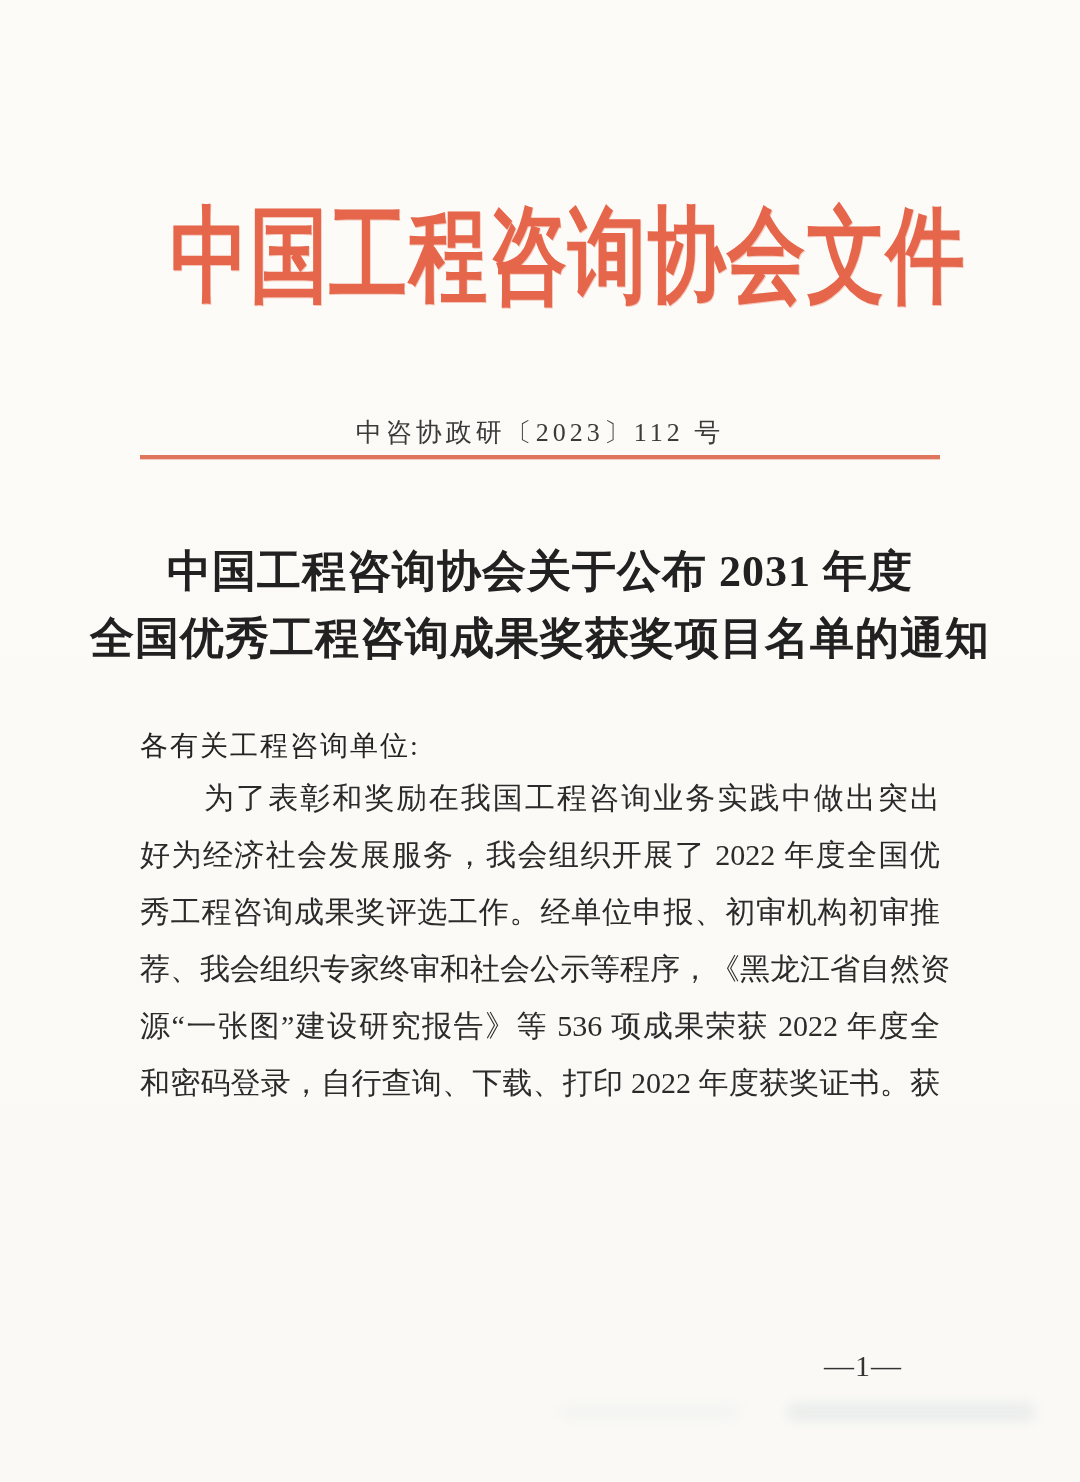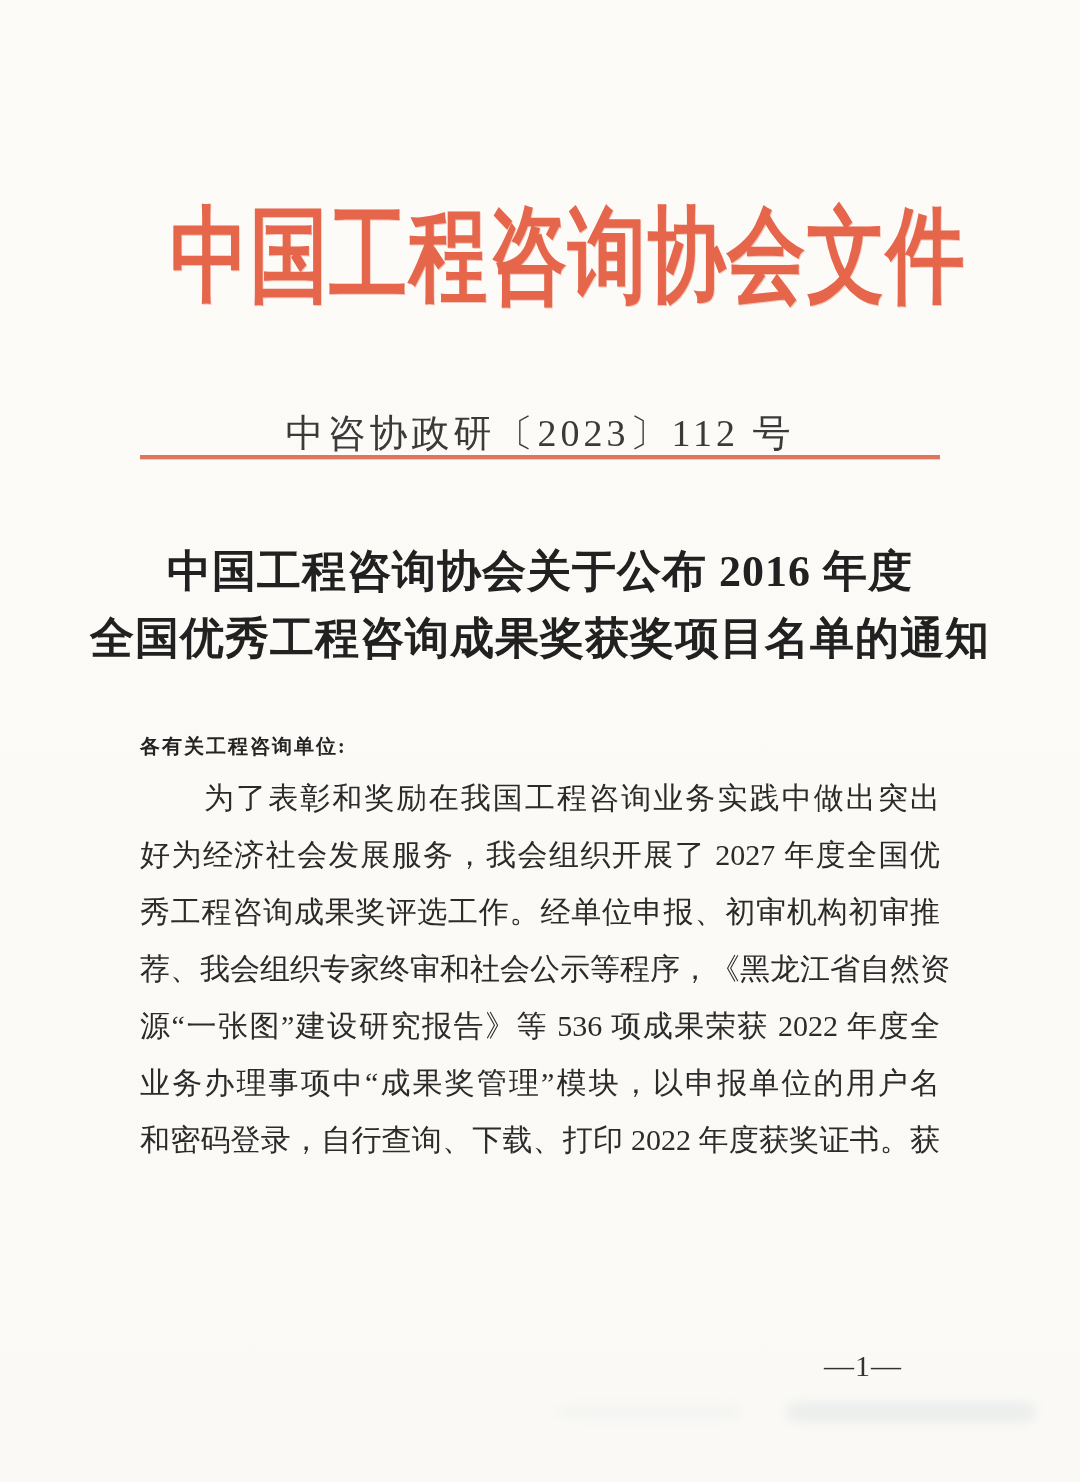"中咨协政研〔2023〕112 号" .doc-number { font-size: 38px -> 26px }
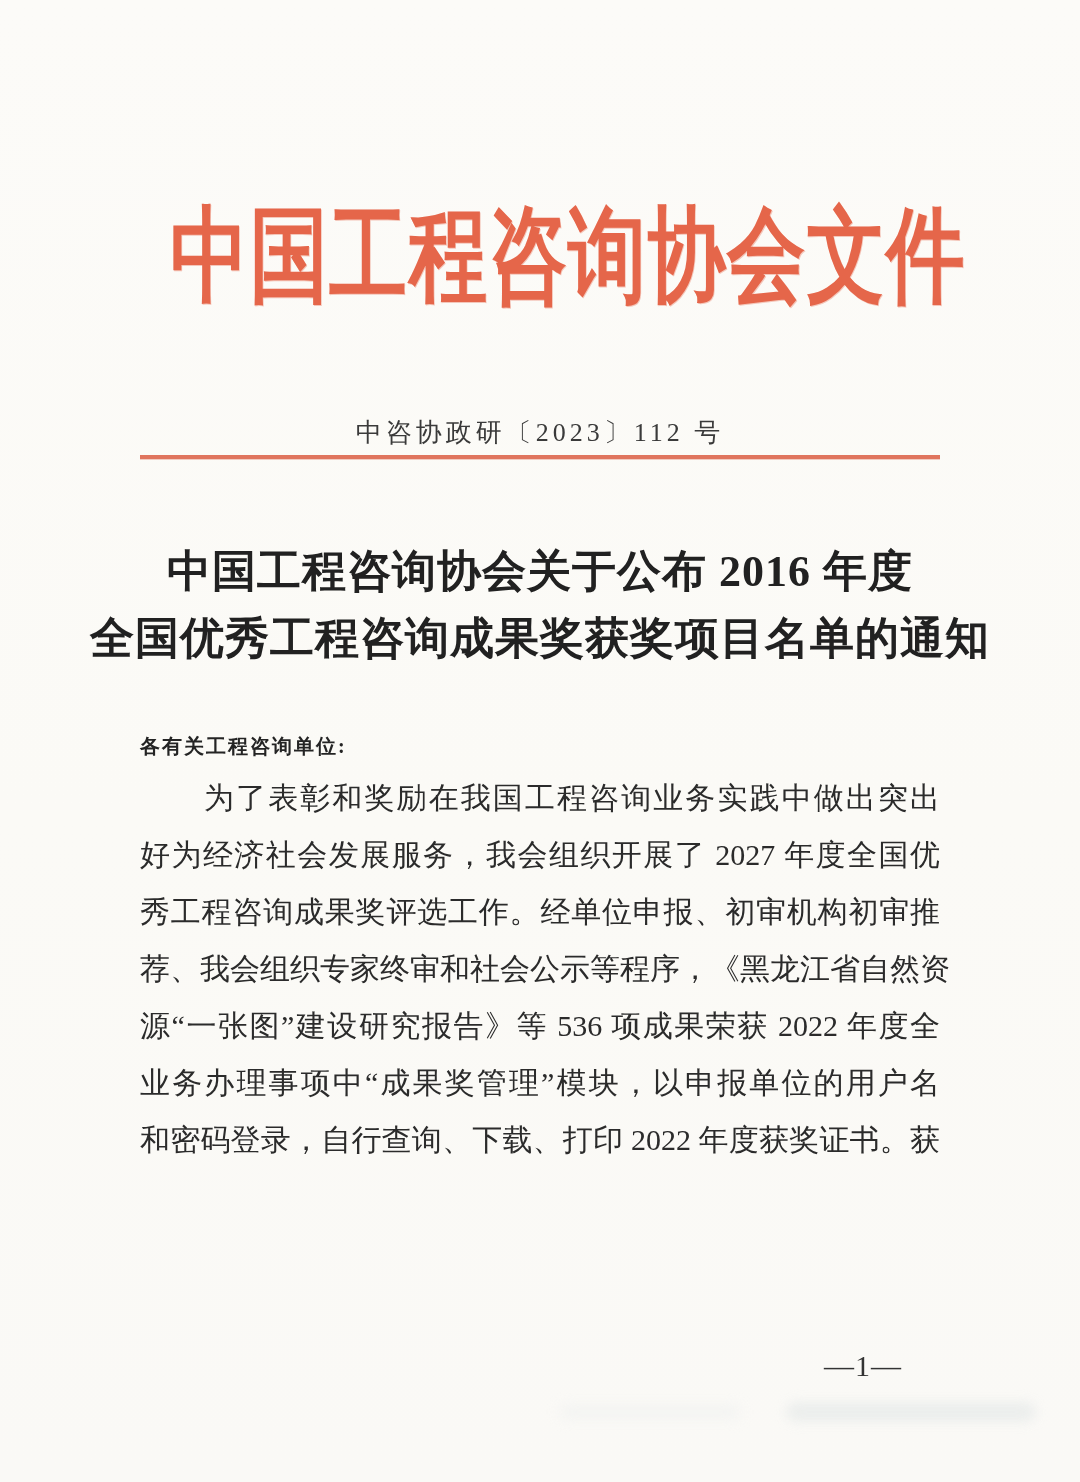"中国工程咨询协会关于公布 2016 年度" span.title-line { text: 2016 -> 2031 }
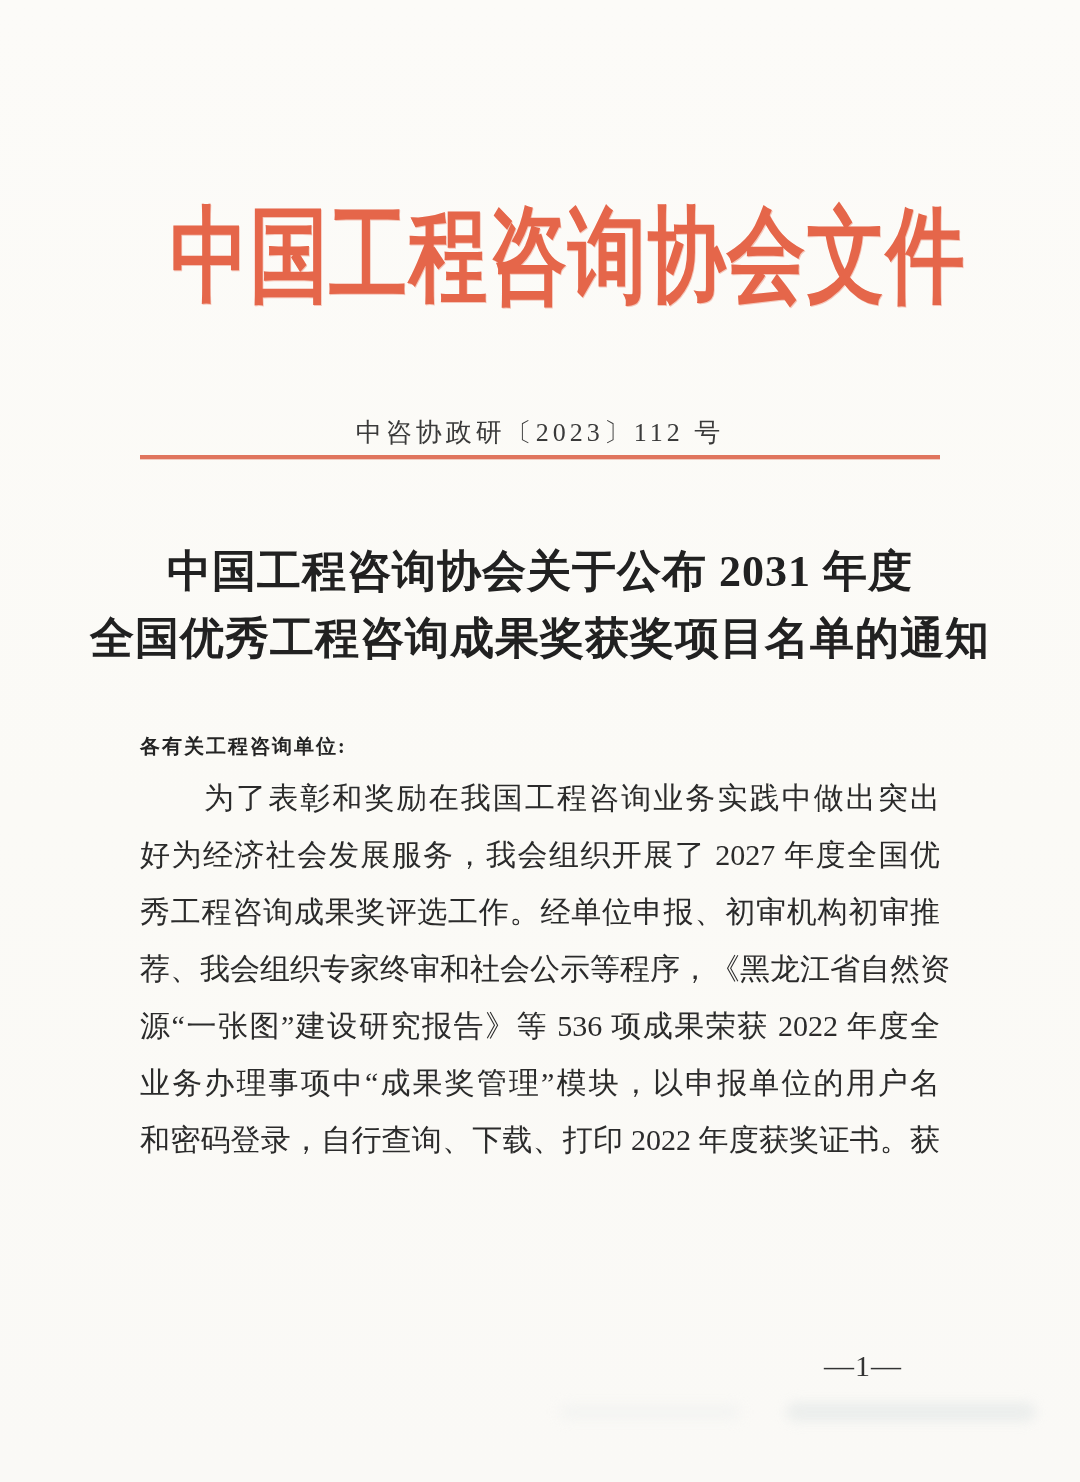"各有关工程咨询单位:" .salutation { font-size: 20px -> 28px; font-weight: bold -> normal }
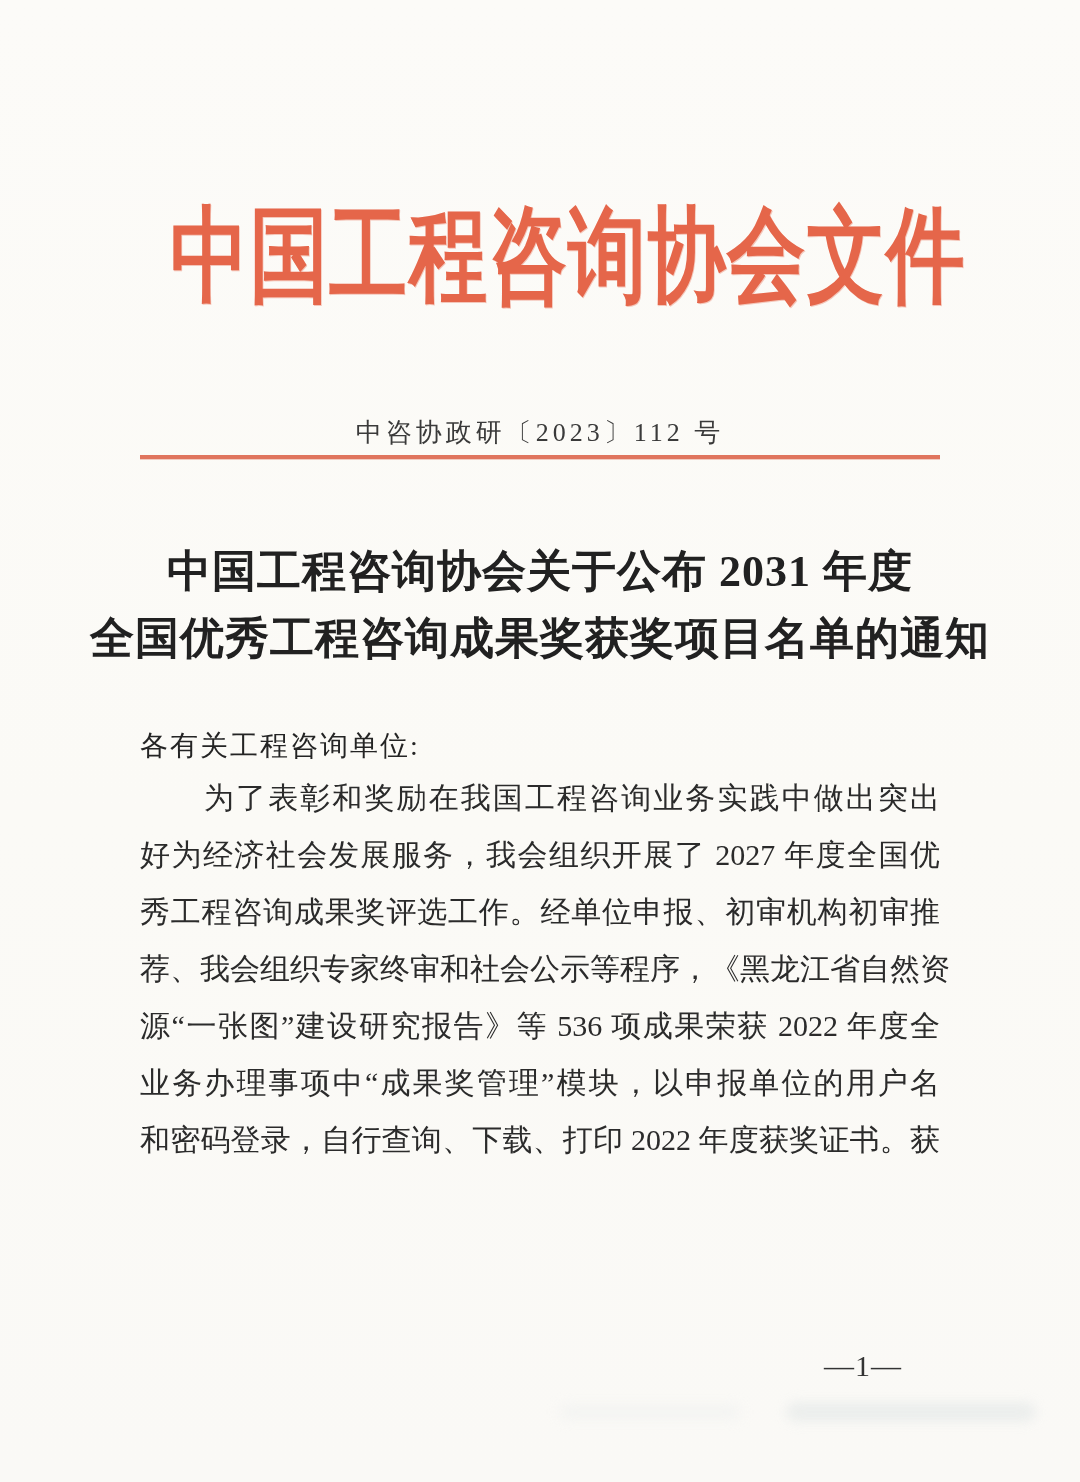"好为经济社会发展服务，我会组织开展了 2027 年度全国优" div.body-line { text: 2027 -> 2022 }
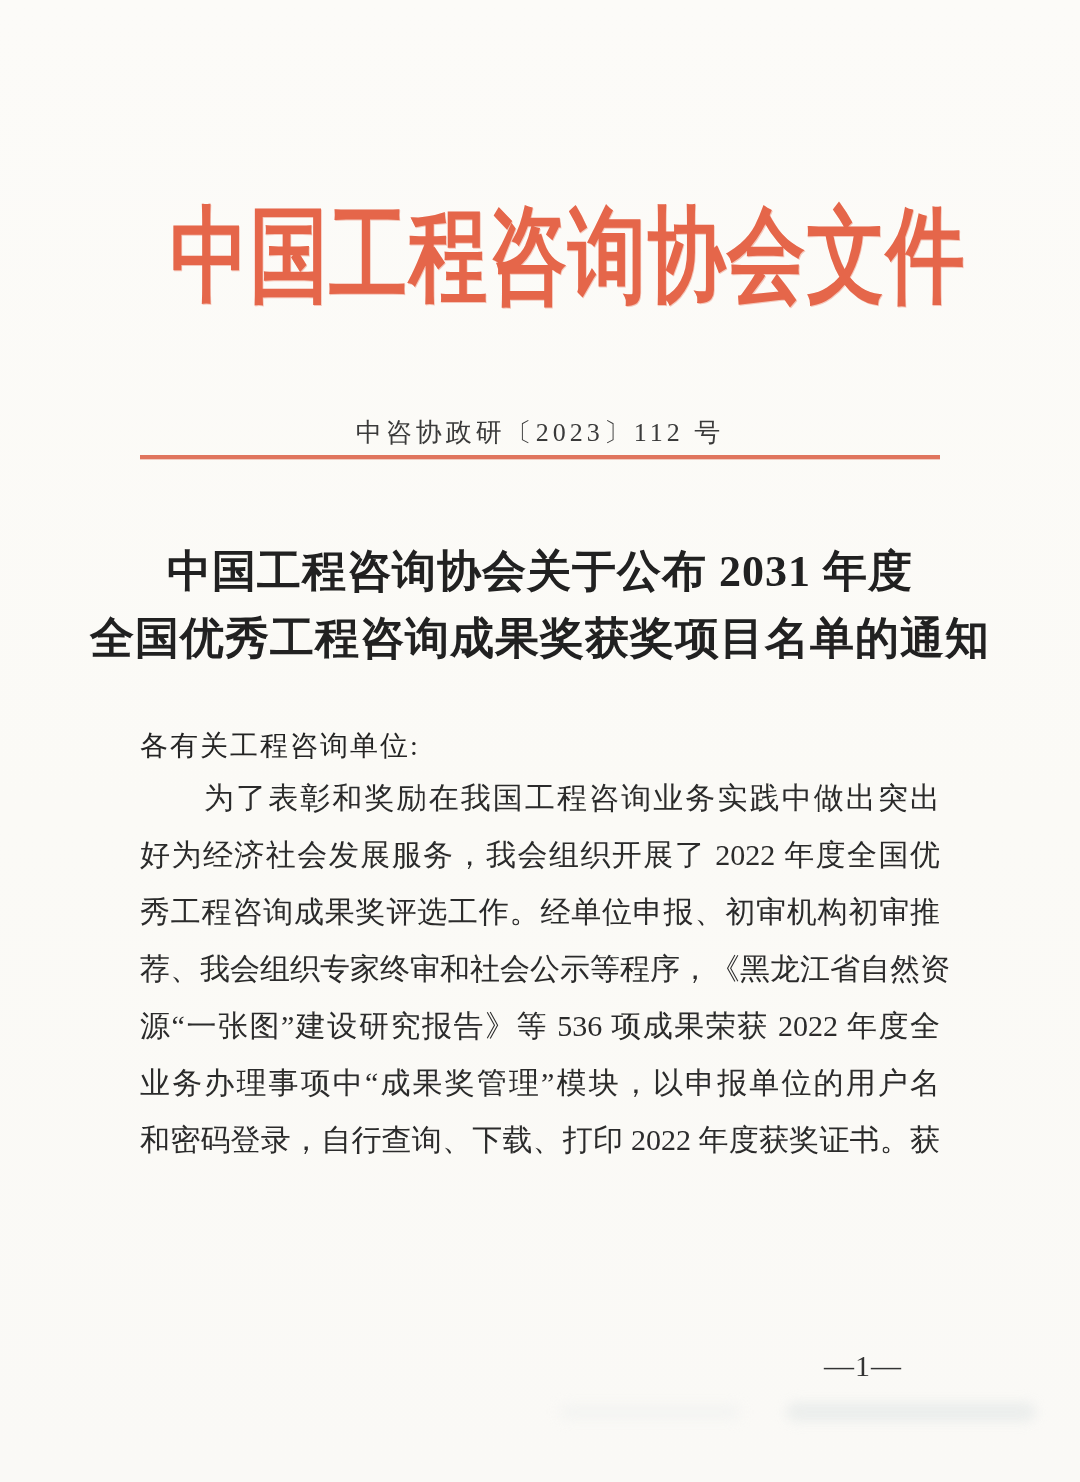"业务办理事项中“成果奖管理”模块，以申报单位的用户名" div.body-line { html: <div>业务办理事项中“成果奖管理”模块，以申报单位的用户名</div> -> none }
